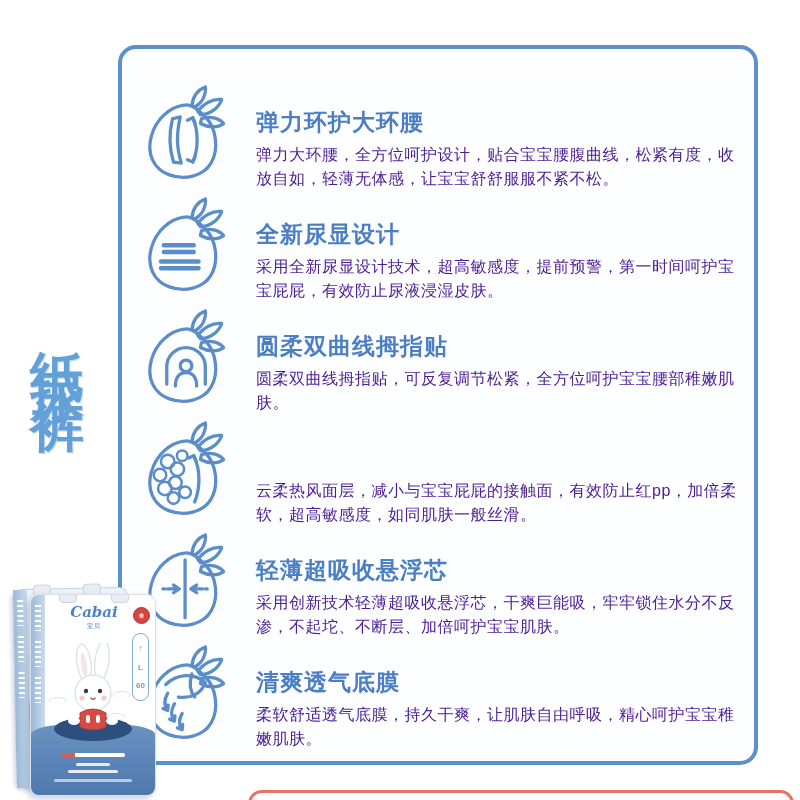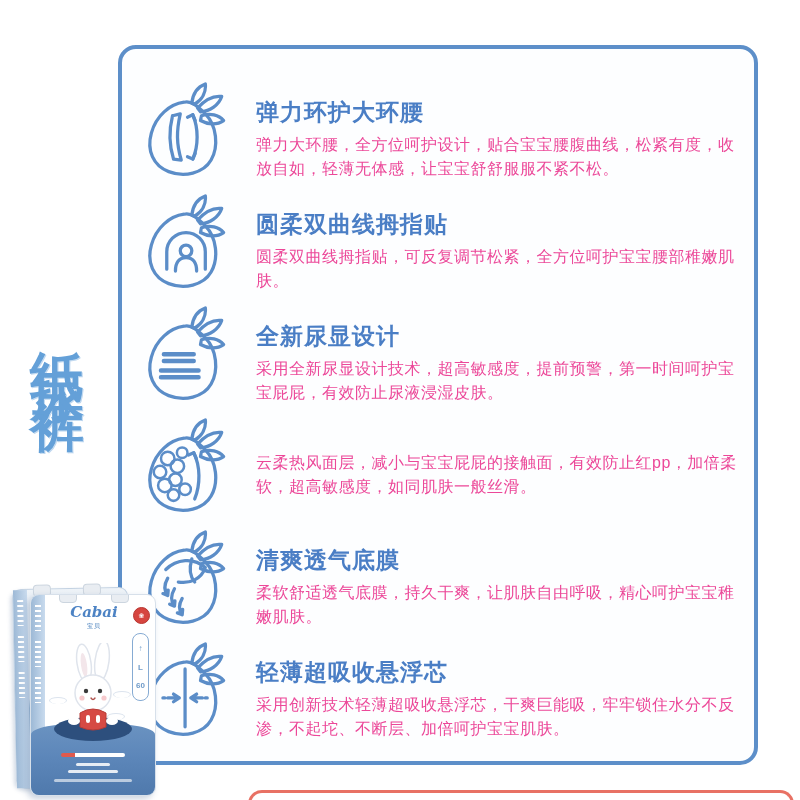"弹力环护大环腰" .feature-row { align-items: center -> flex-end }
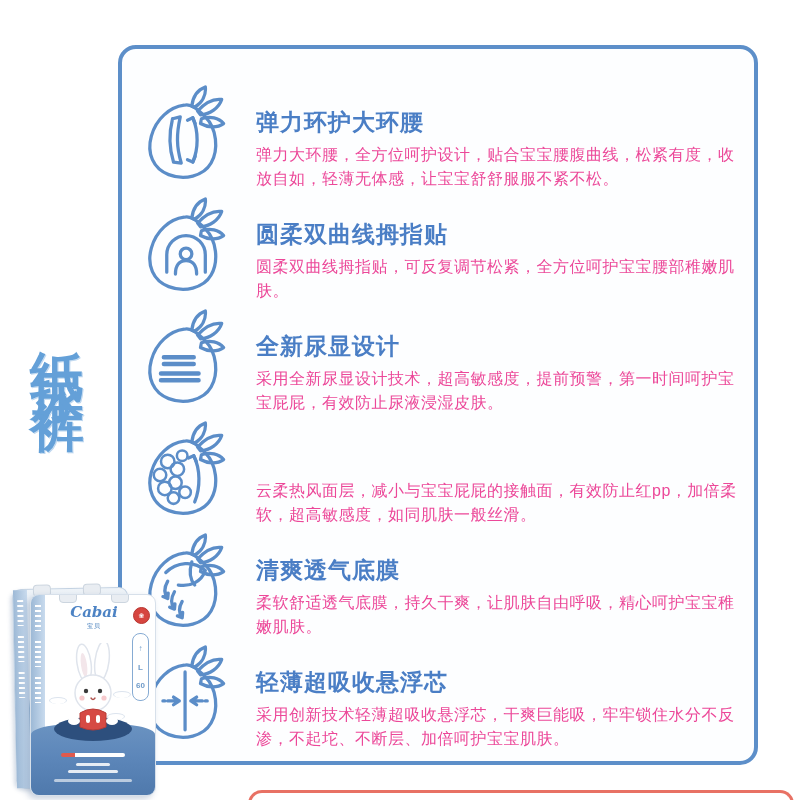"弹力大环腰，全方位呵护设计，贴合宝宝腰腹曲线，松紧有度，收放自如，轻薄无体感，让" .f-desc { color: #ec4899 -> #4c1d95 }
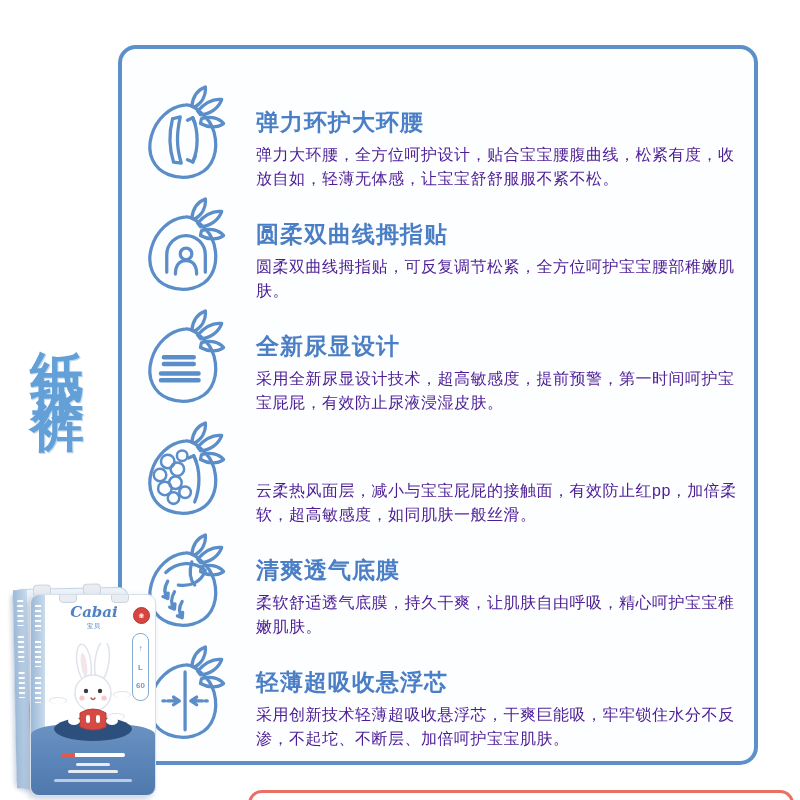"圆柔双曲线拇指贴" div.feature-row { order: before "全新尿显设计" -> after "全新尿显设计" }
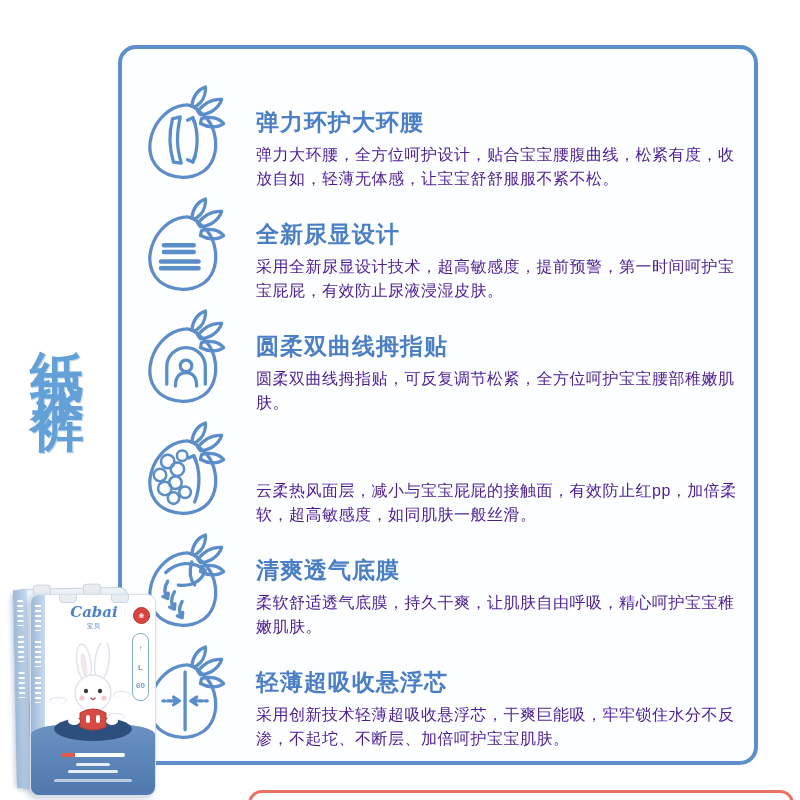"清爽透气底膜" div.feature-row { order: before "轻薄超吸收悬浮芯" -> after "轻薄超吸收悬浮芯" }
